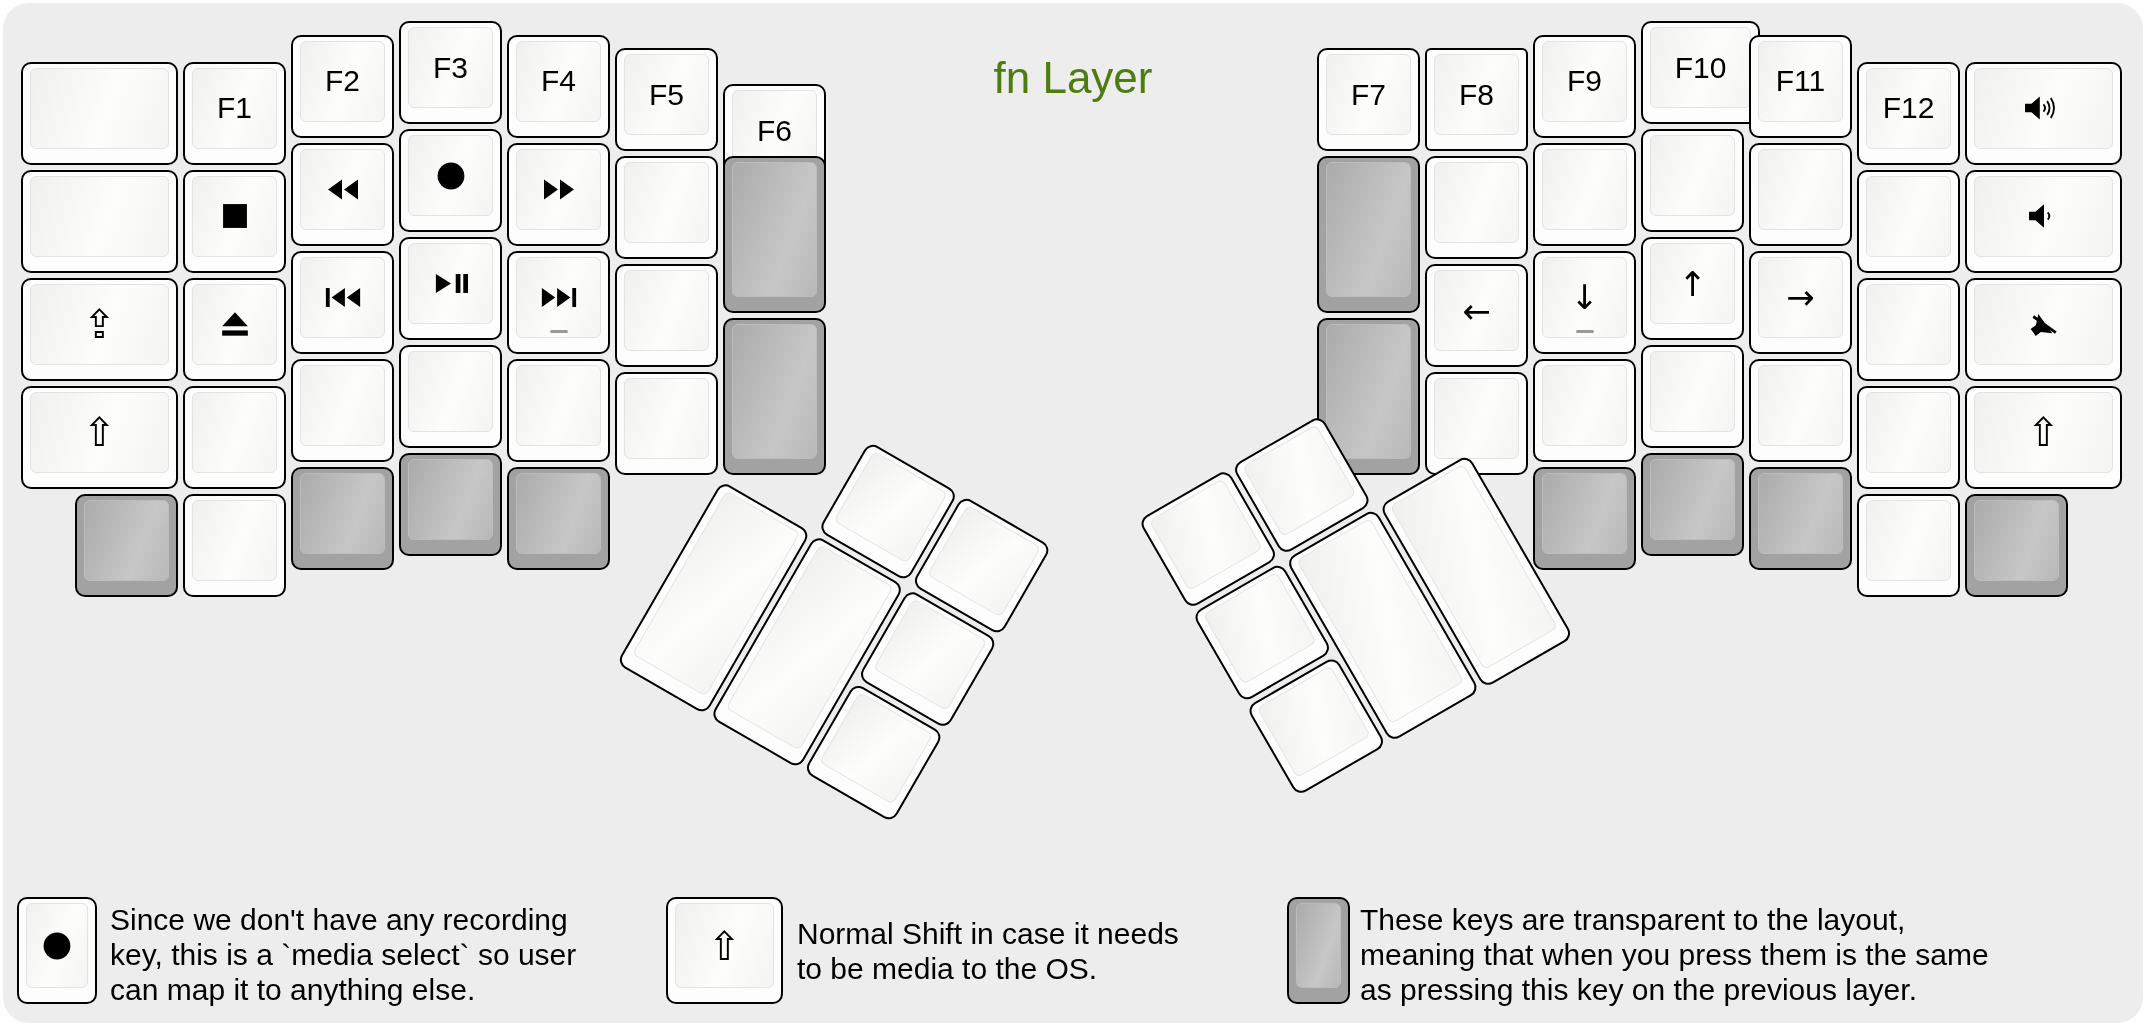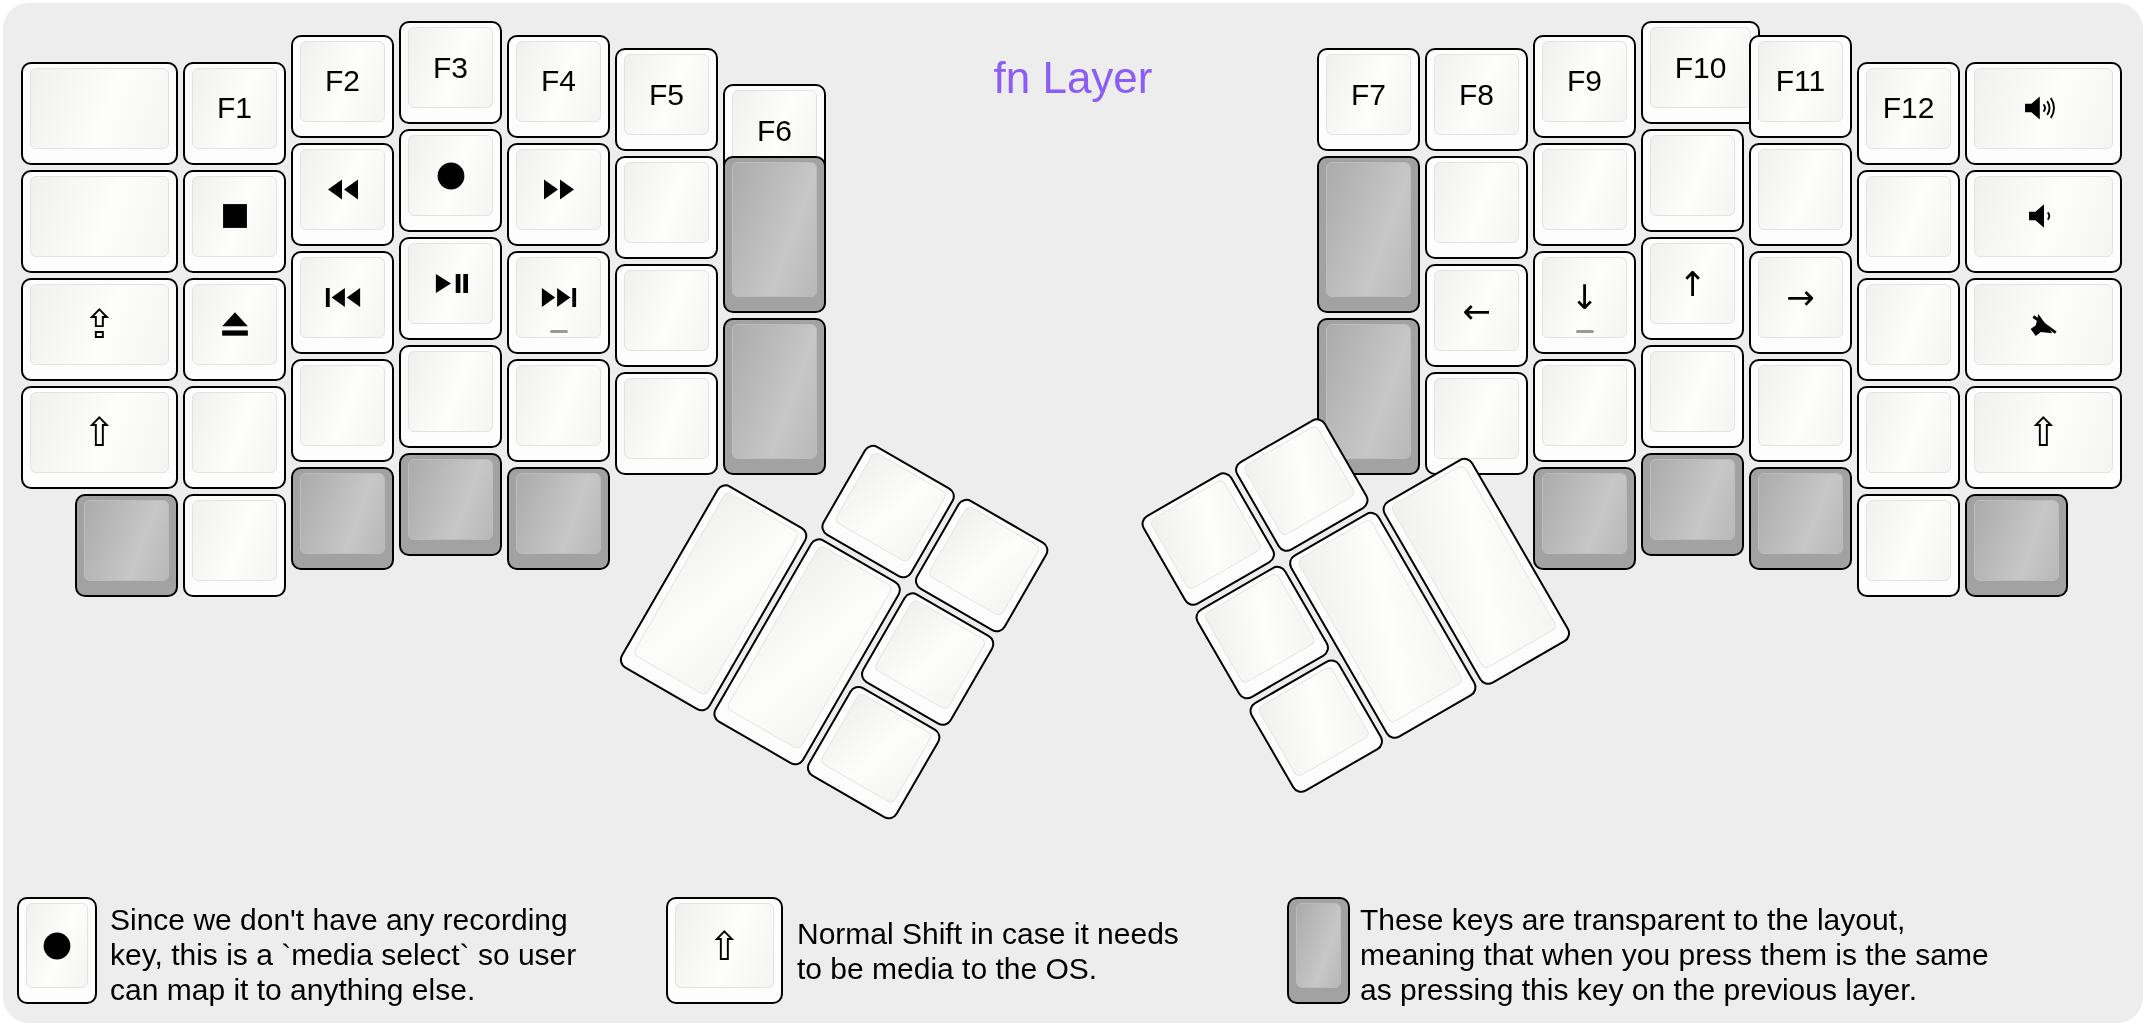"fn Layer" .title { color: #8b5cf6 -> #4d7c0f }
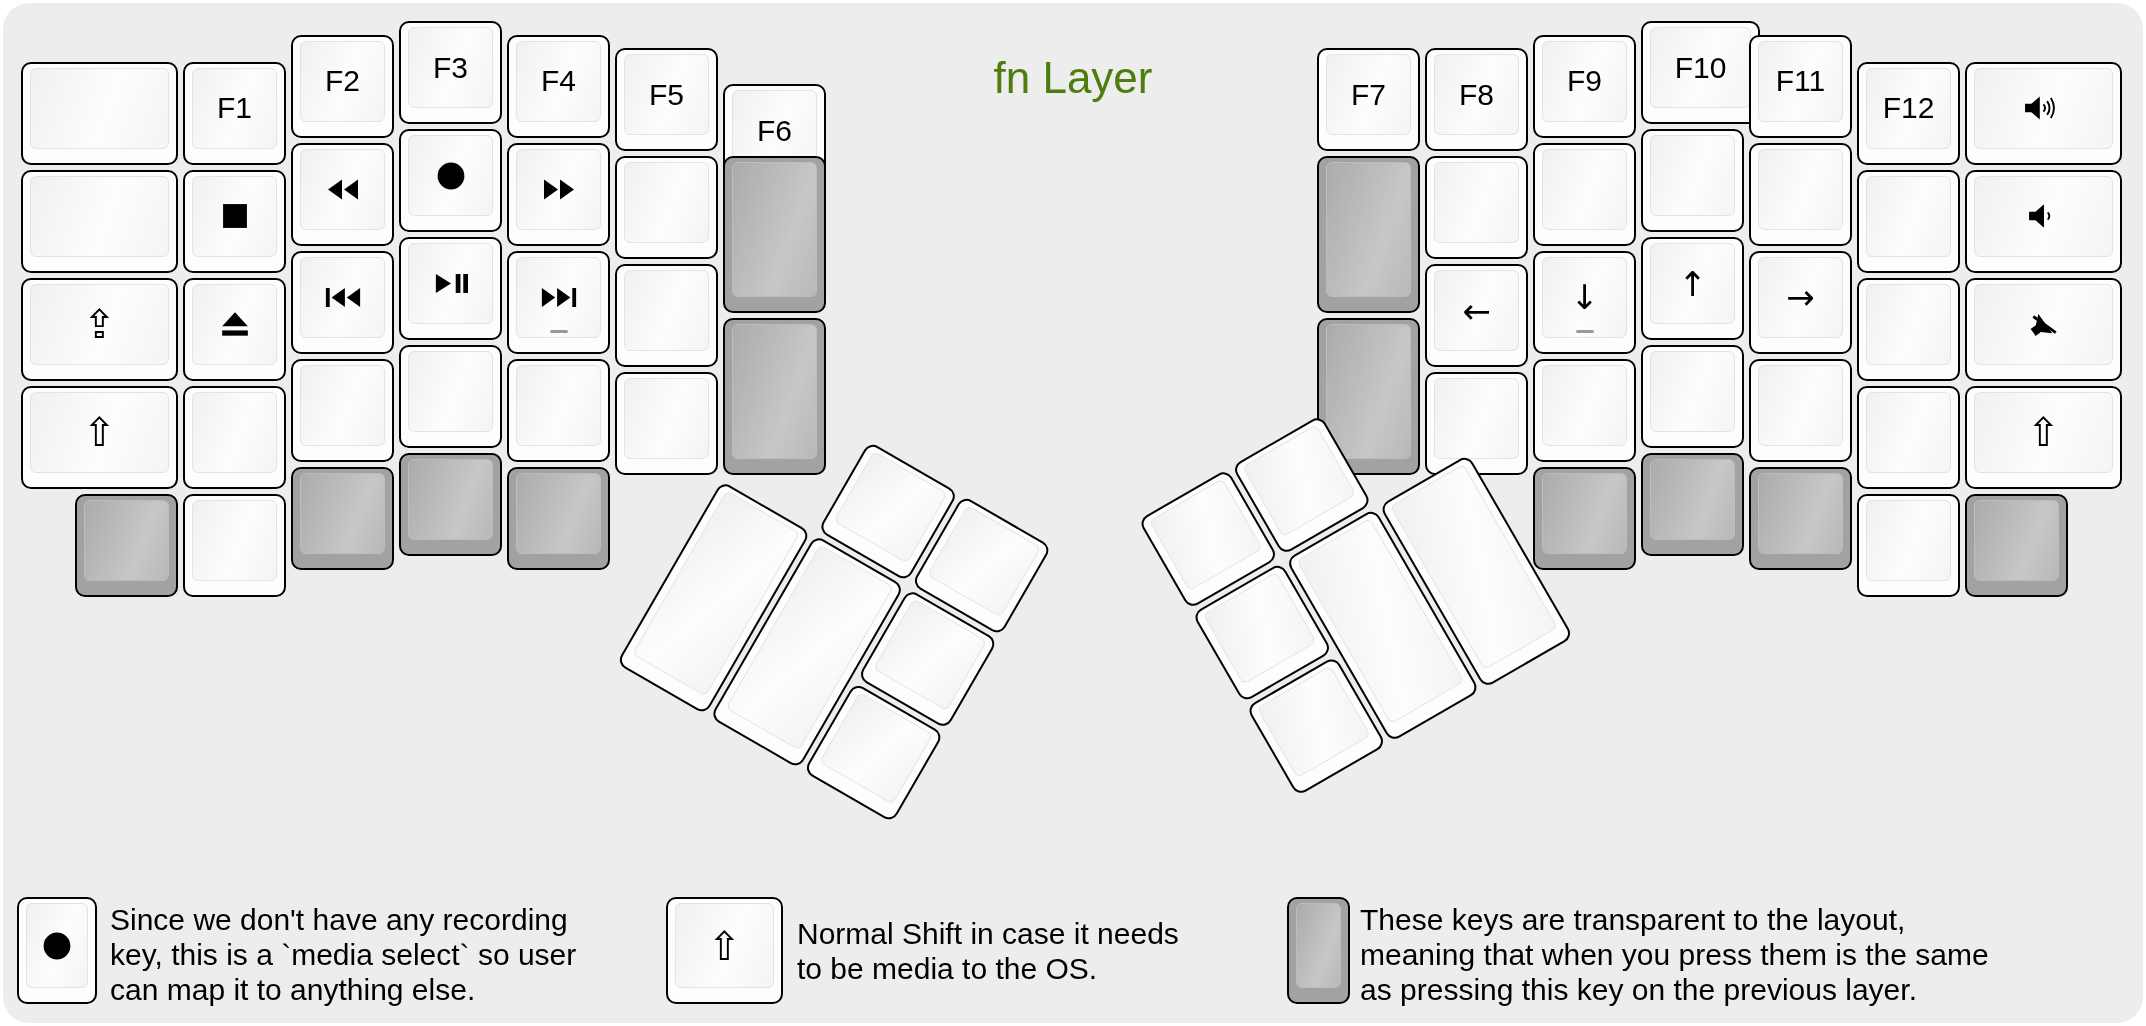"F8" div.key { border-radius: none -> 6px }
